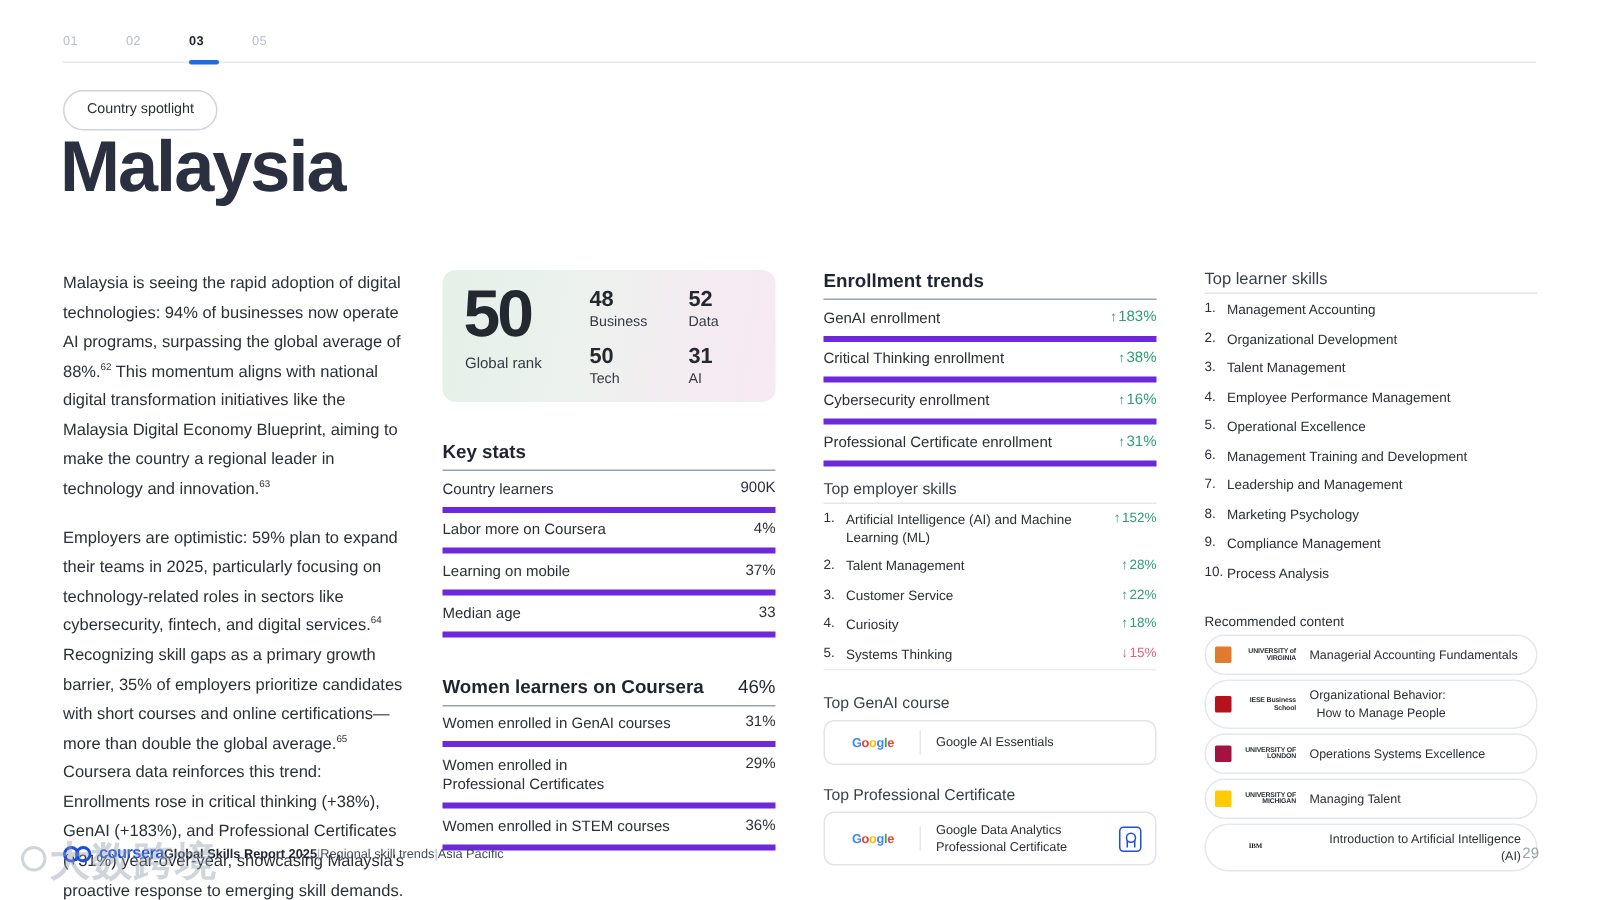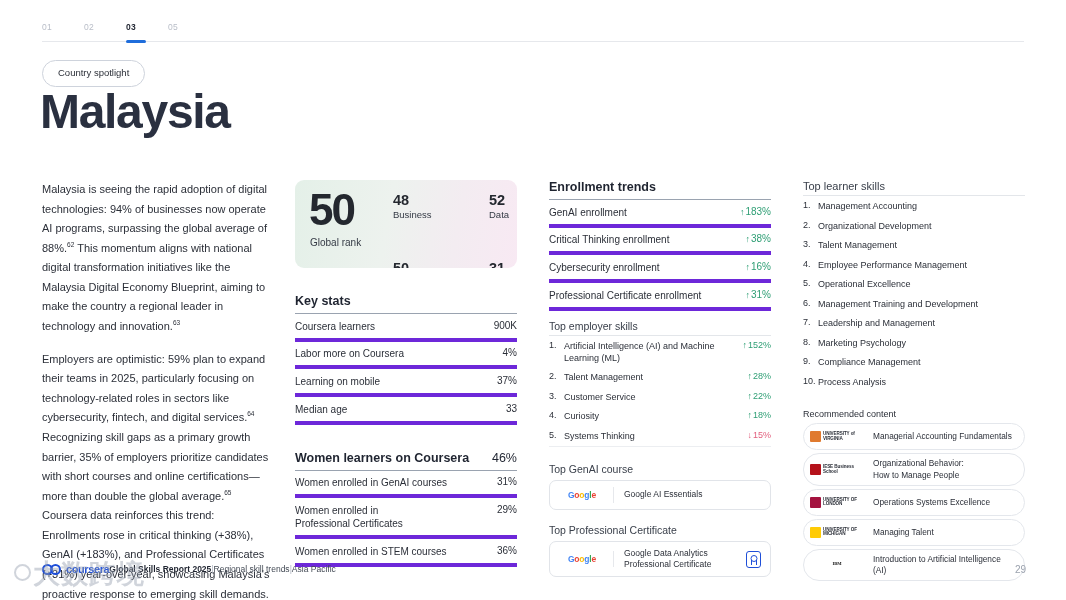"48" .minis { gap: 30px -> none }
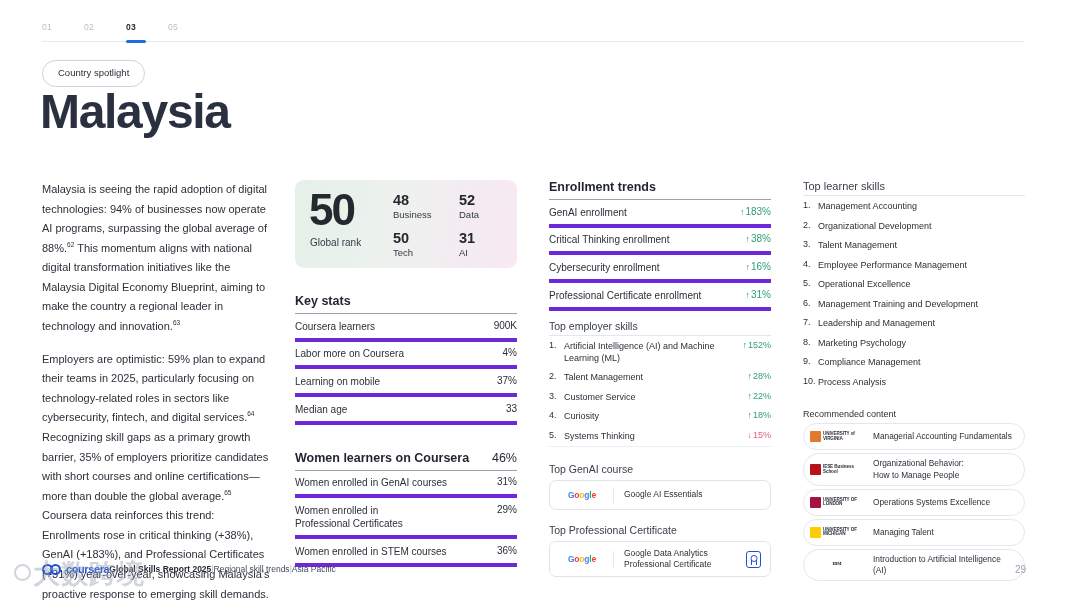"Coursera learners" span.lbl { text: Coursera -> Country }
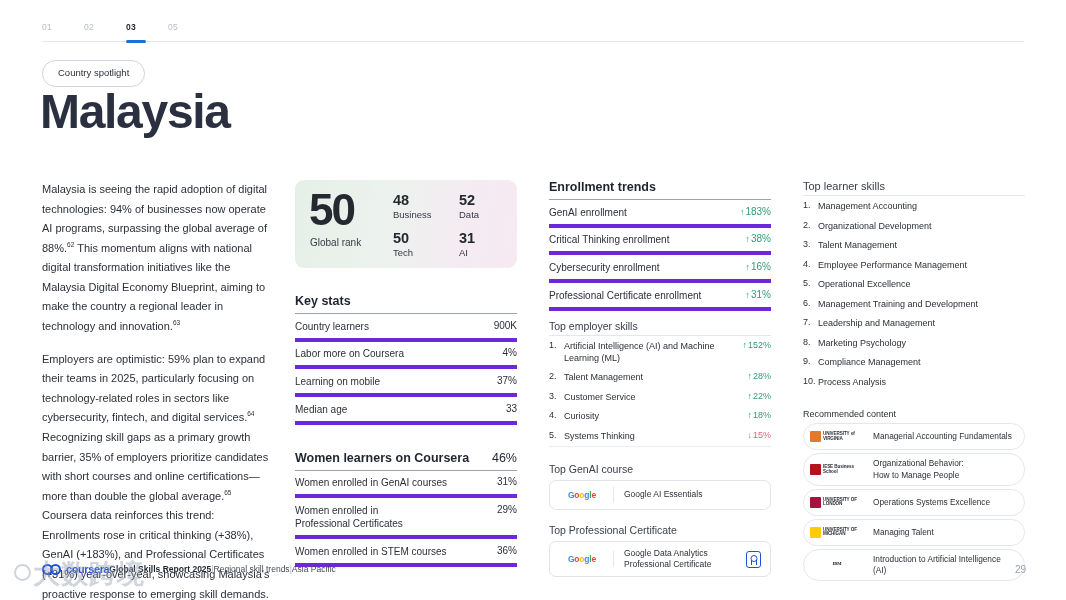"Managerial Accounting Fundamentals" .rec { text-align: none -> right }
